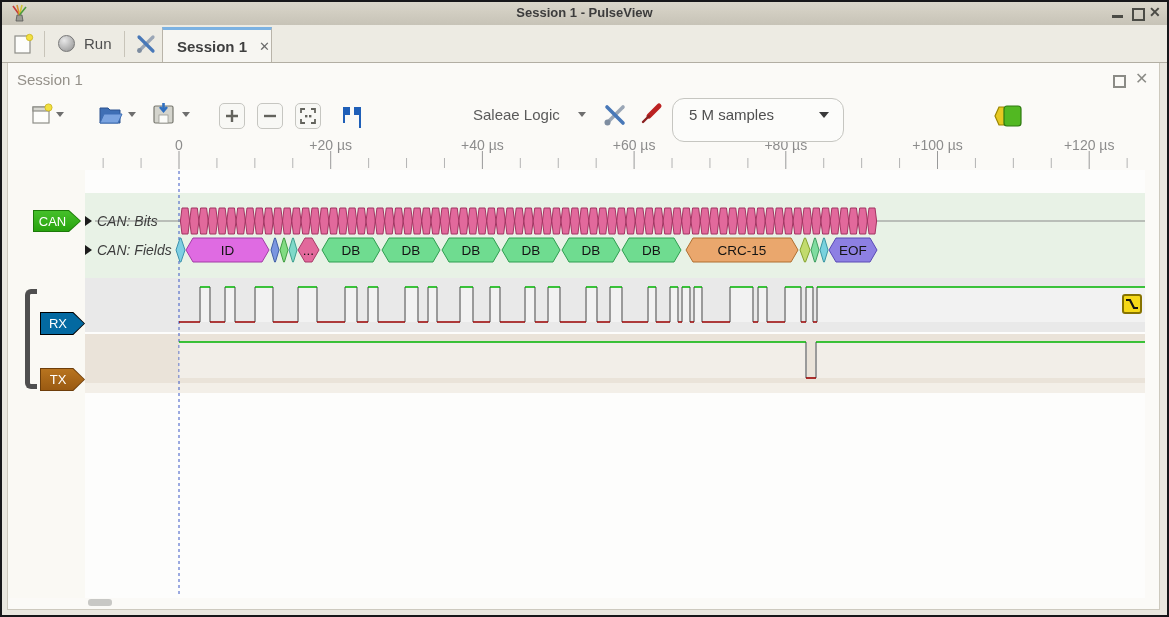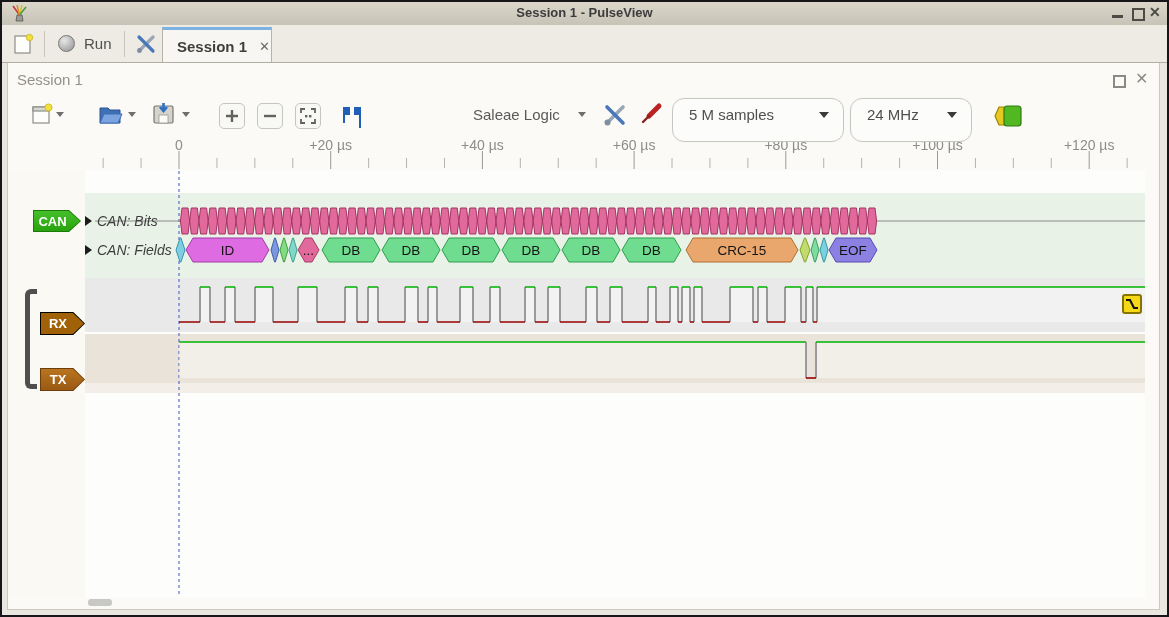"24 MHz" div.combo { html: <div> <span>24 MHz</span> <span></span> </div> -> none }
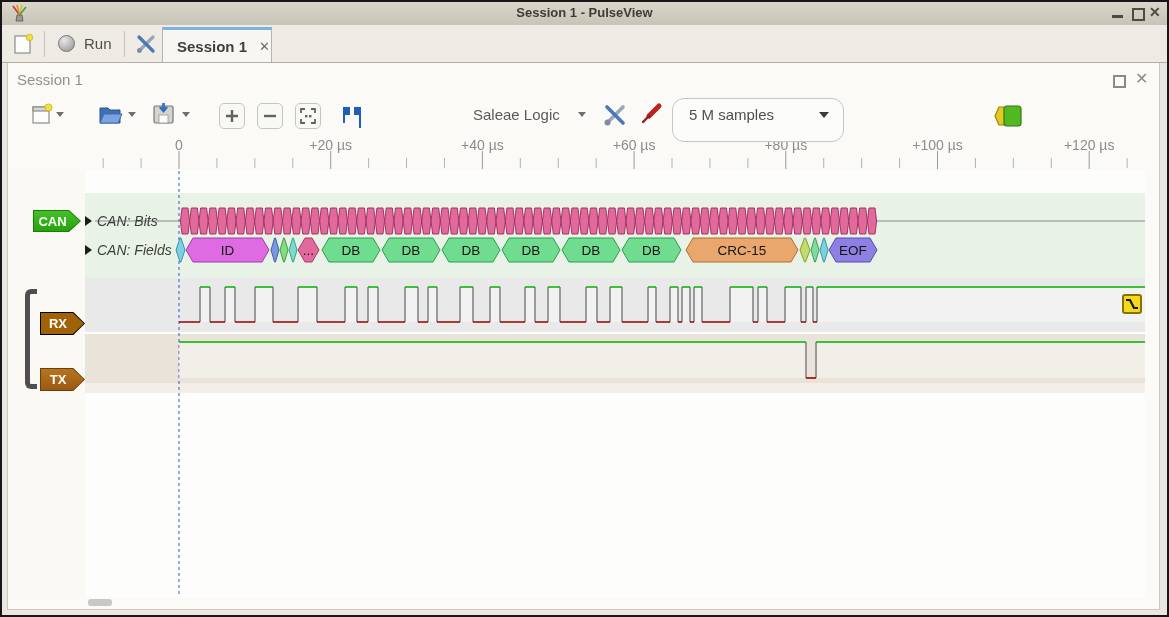"CAN" .tag .in { font-weight: bold -> normal }
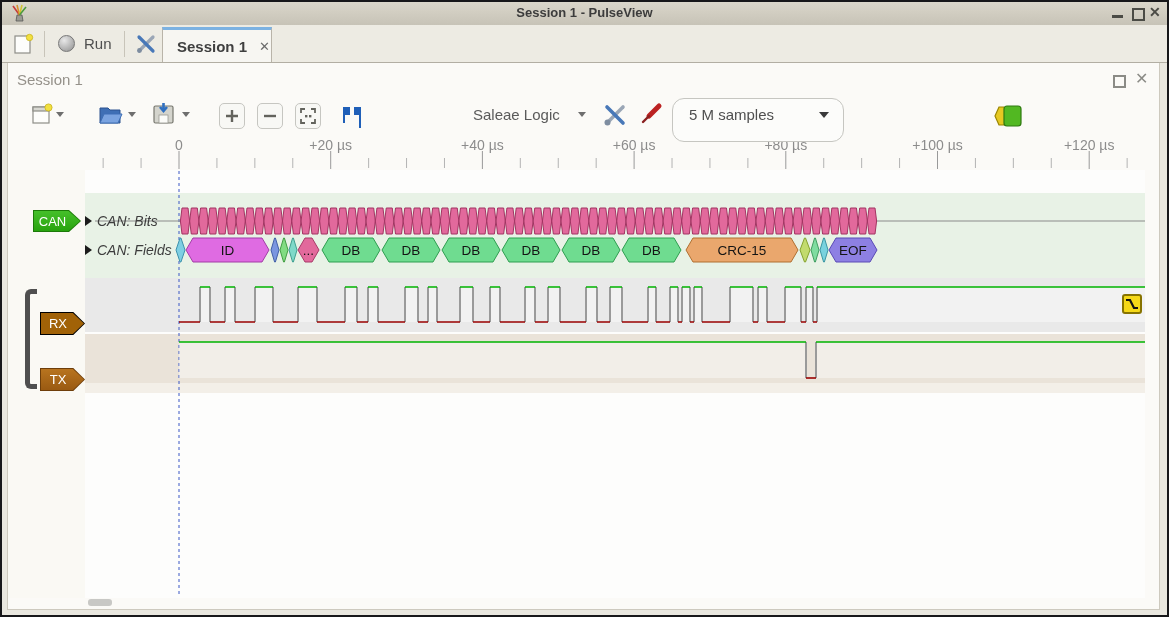"RX" div.in { background: #a16207 -> #0369a1 }
